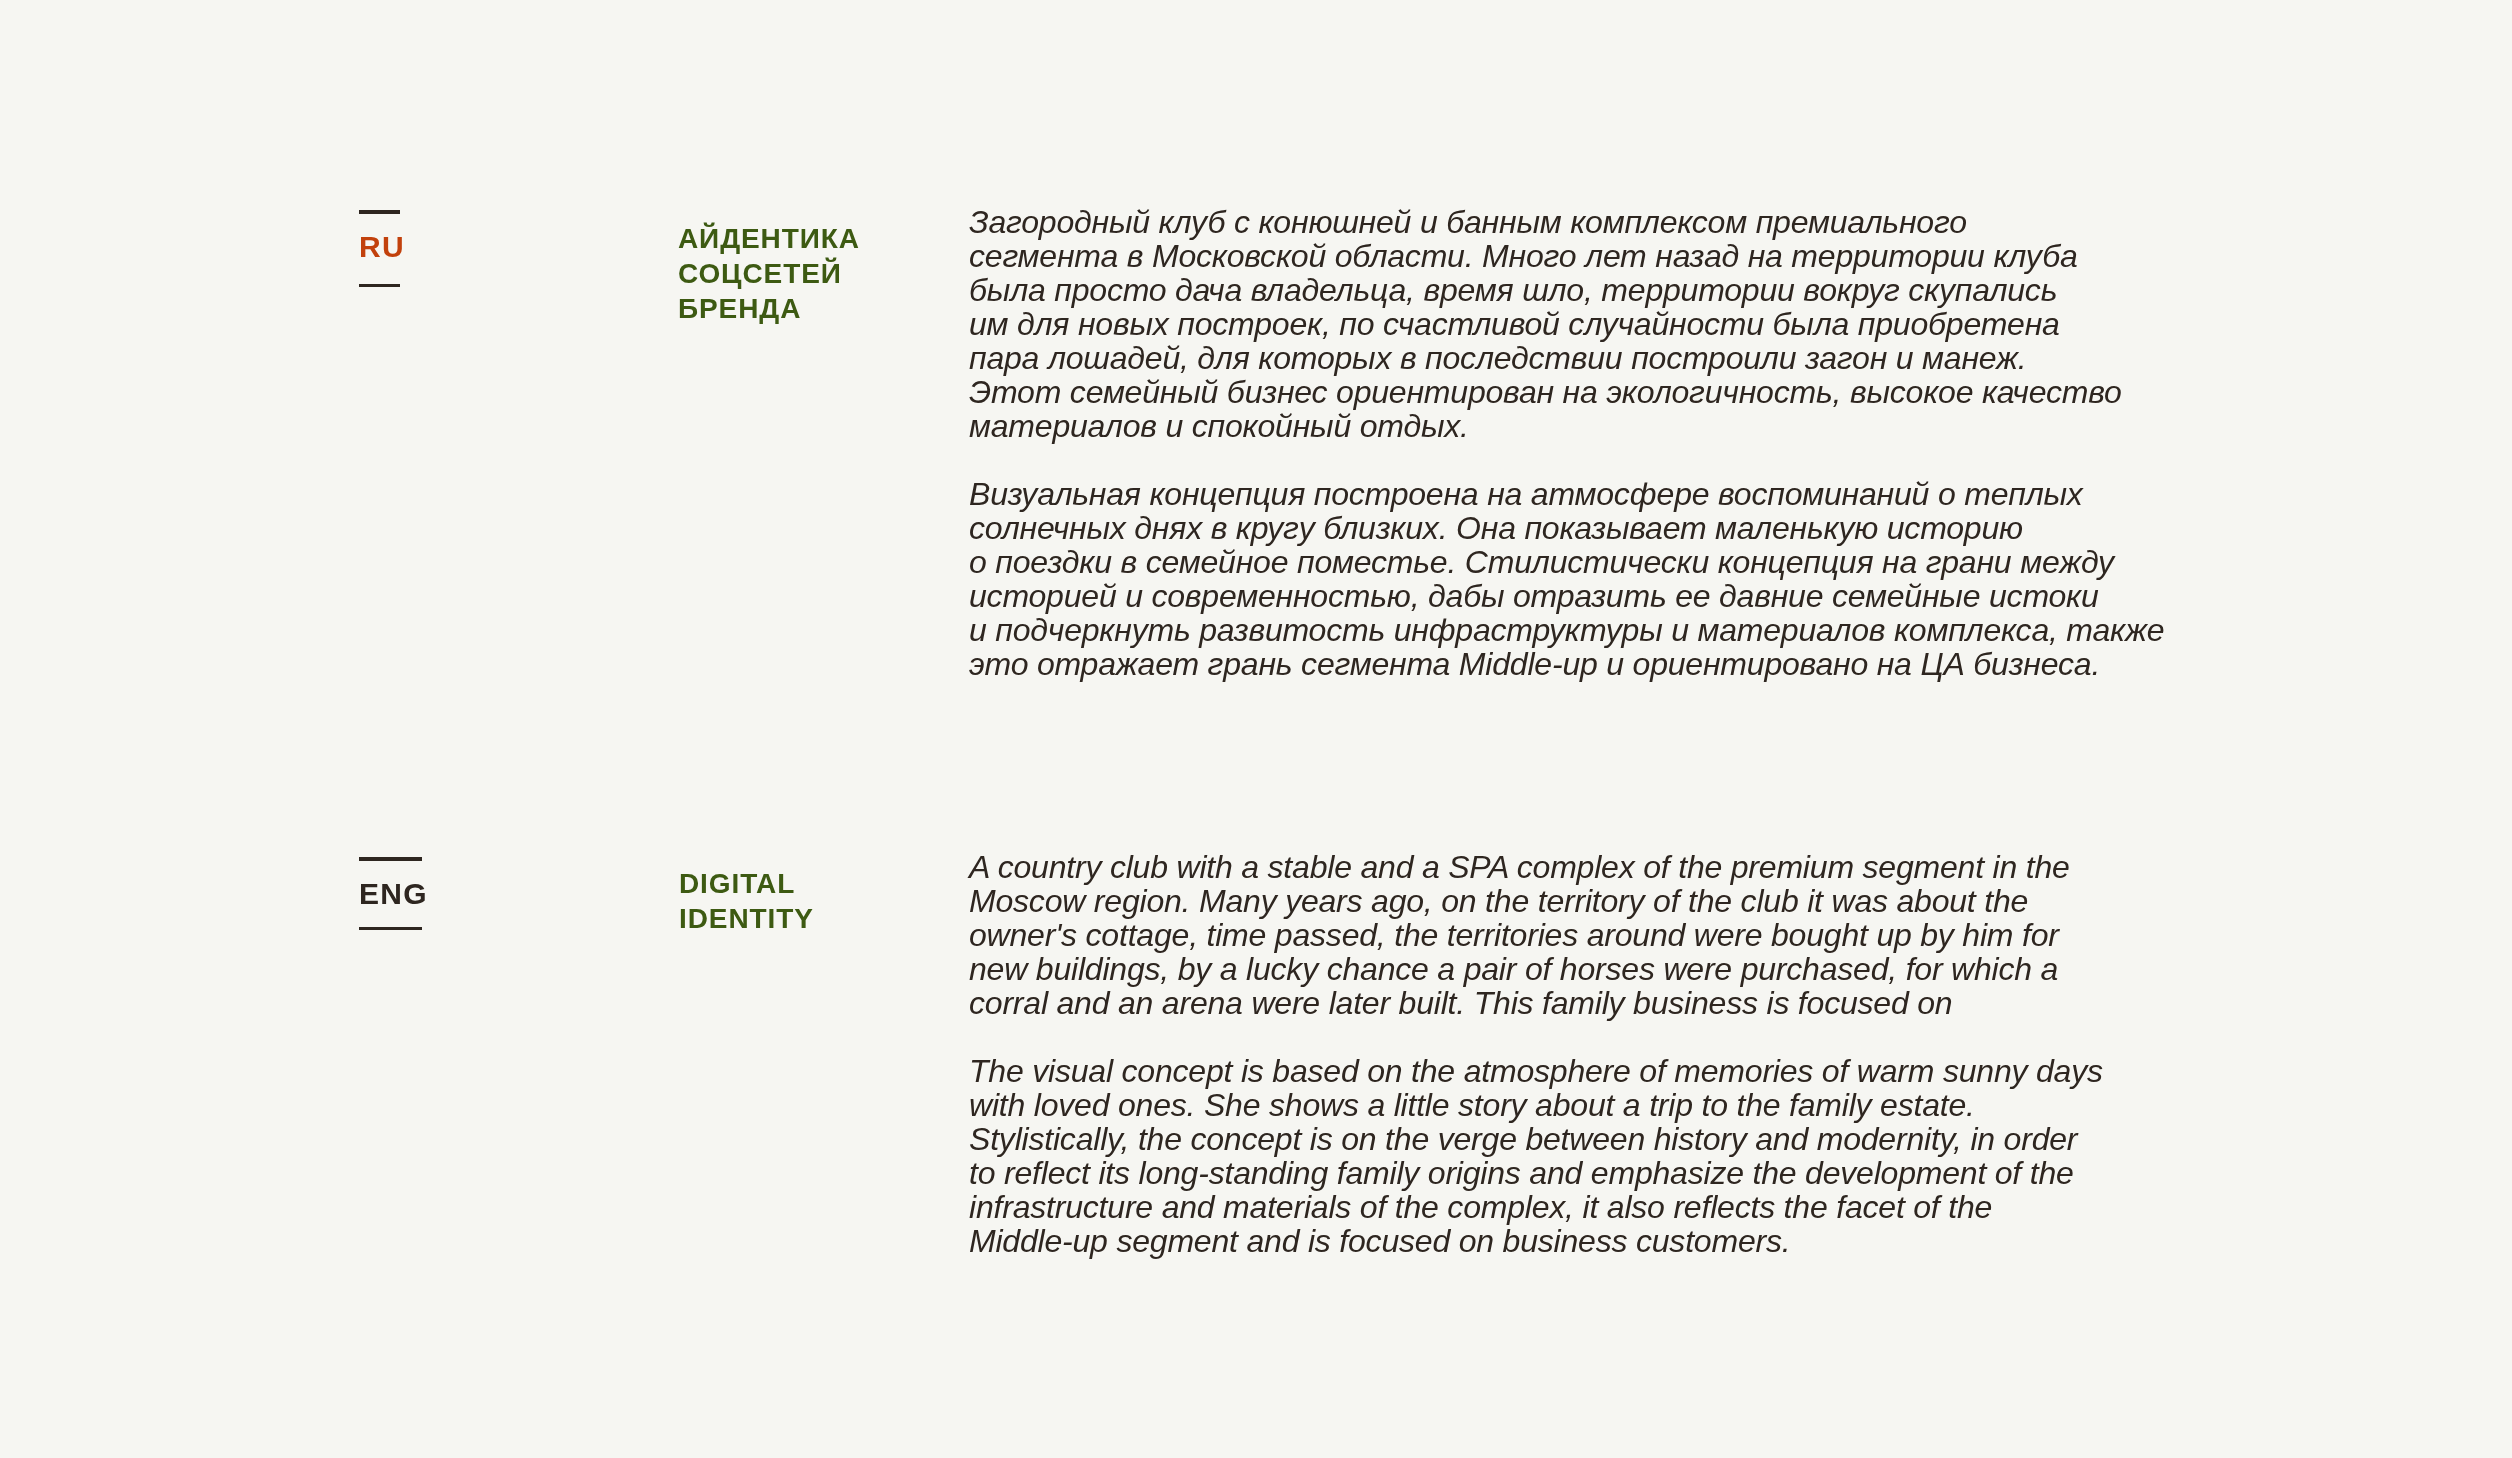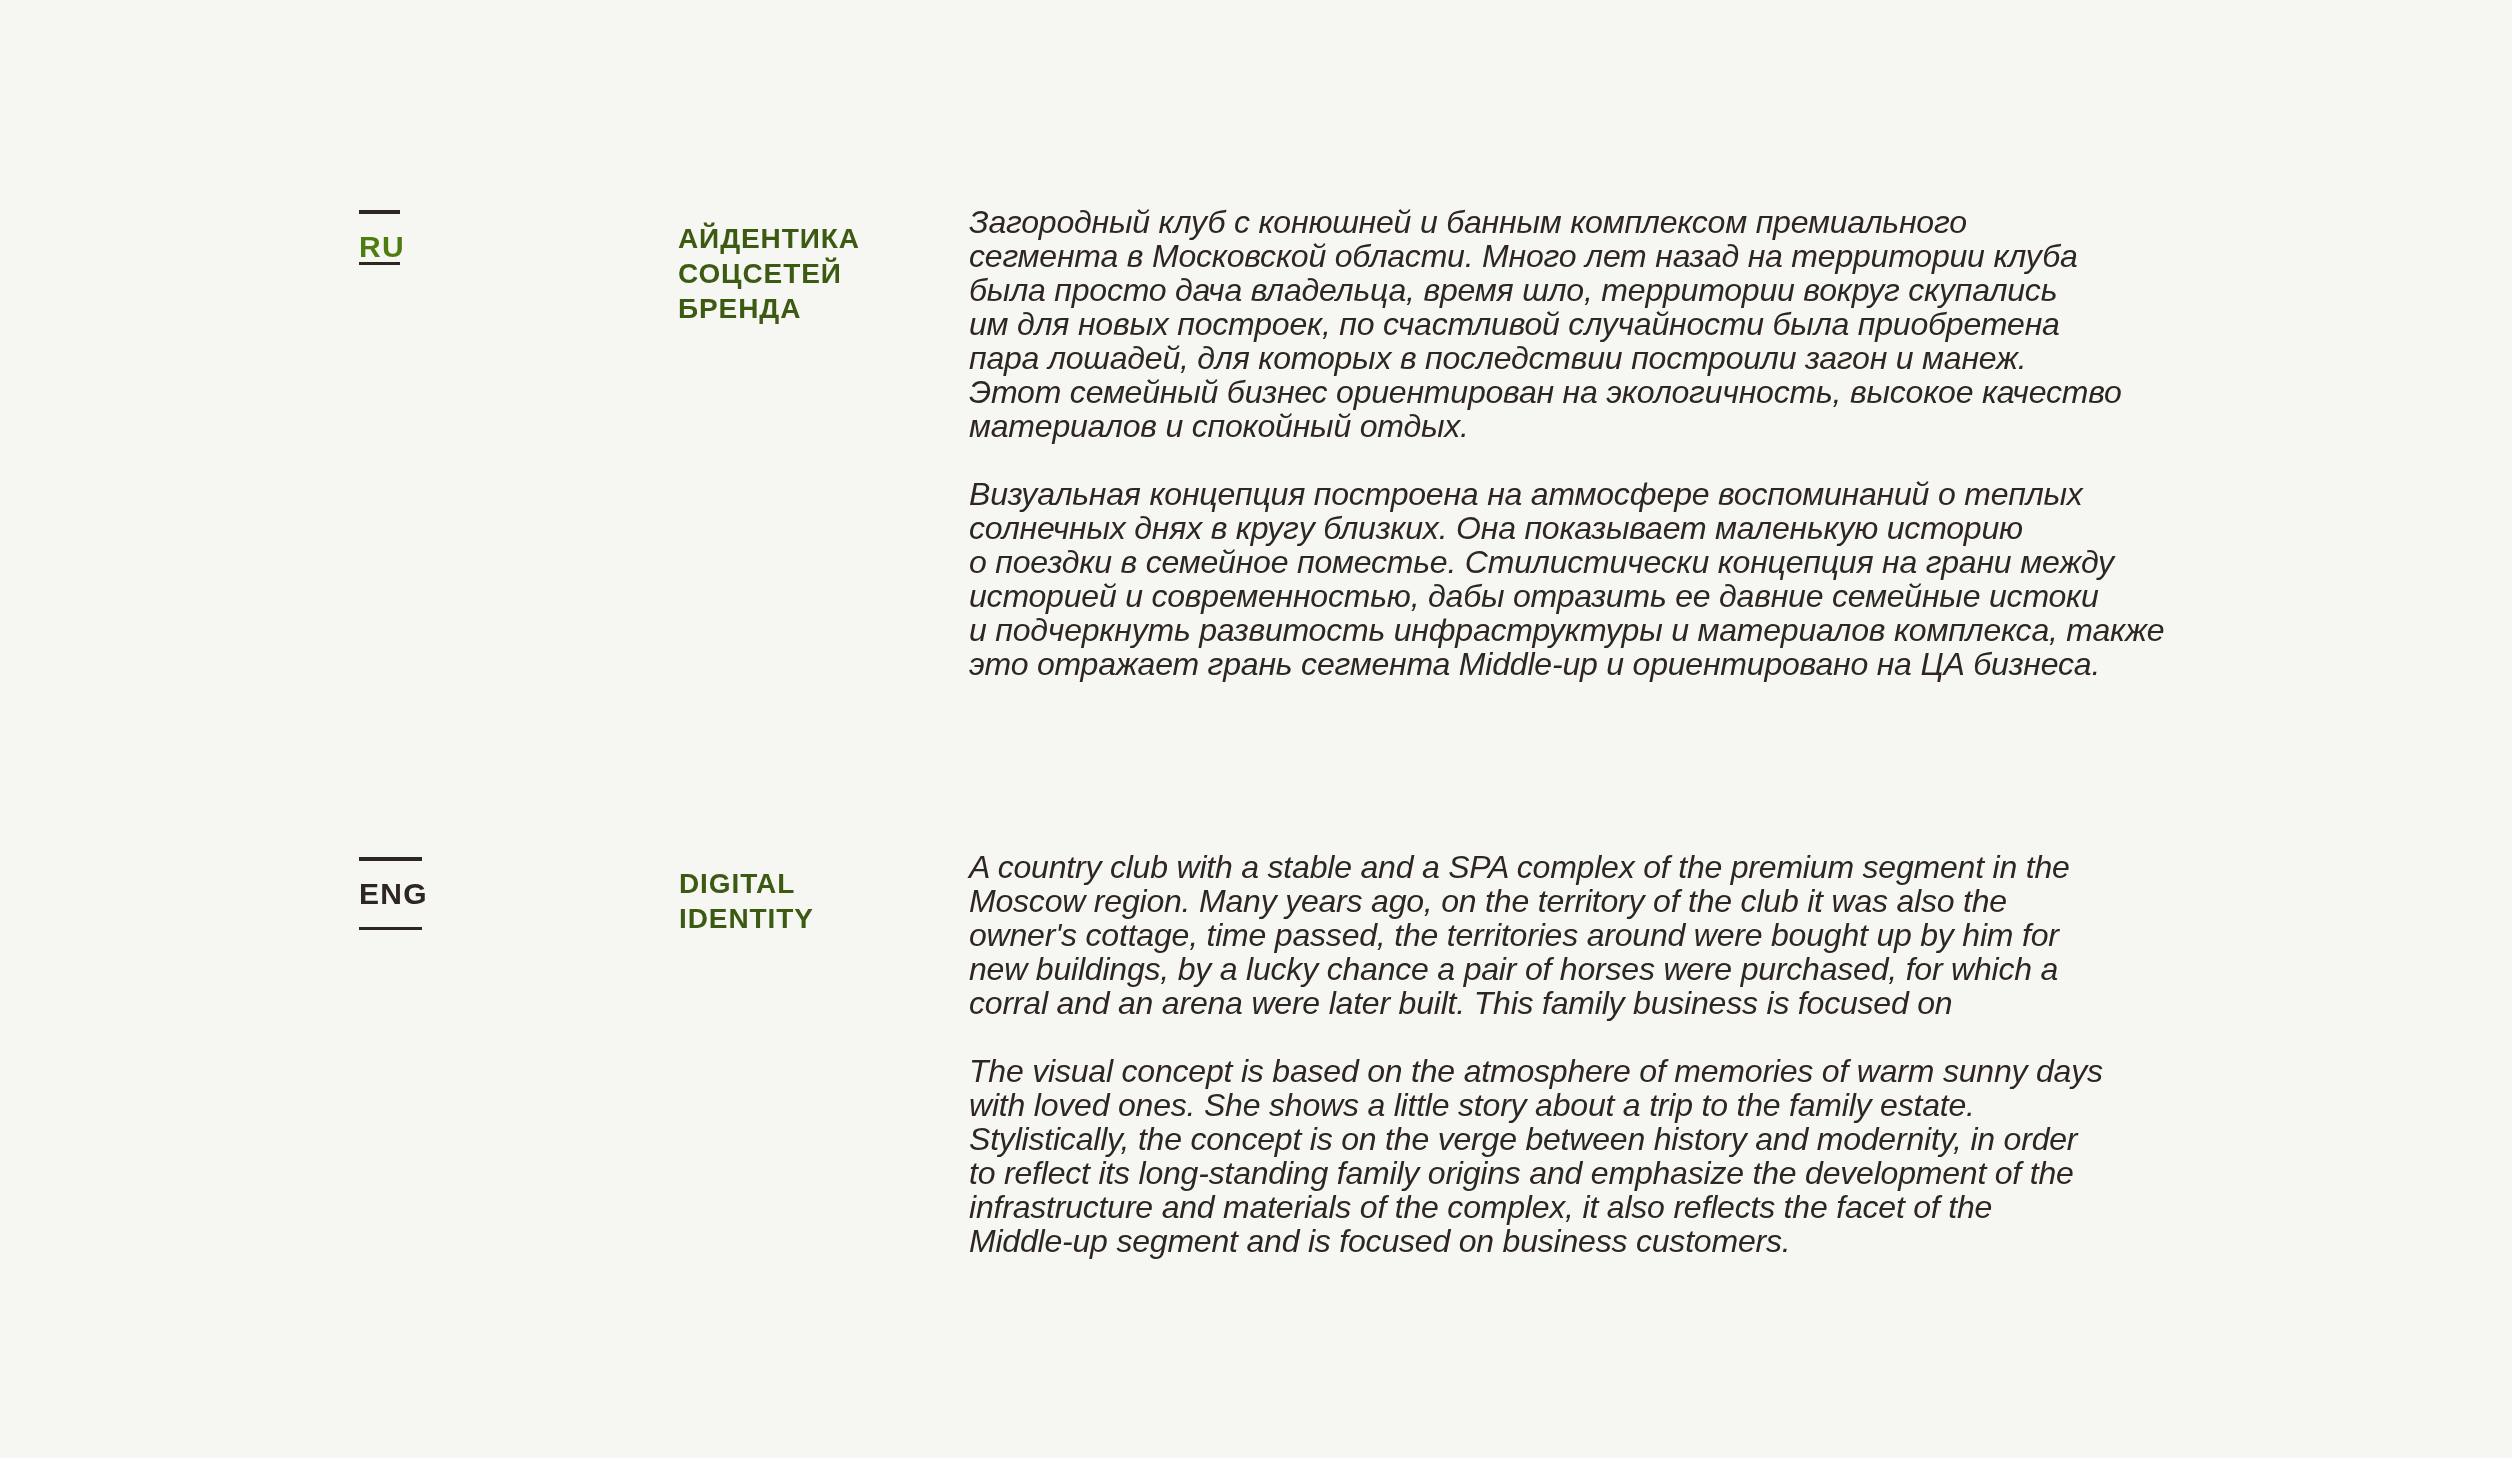"RU" div.lang-code { color: #4d7c0f -> #c2410c; padding: 18px 0px 0 -> 18px 0px 22px }
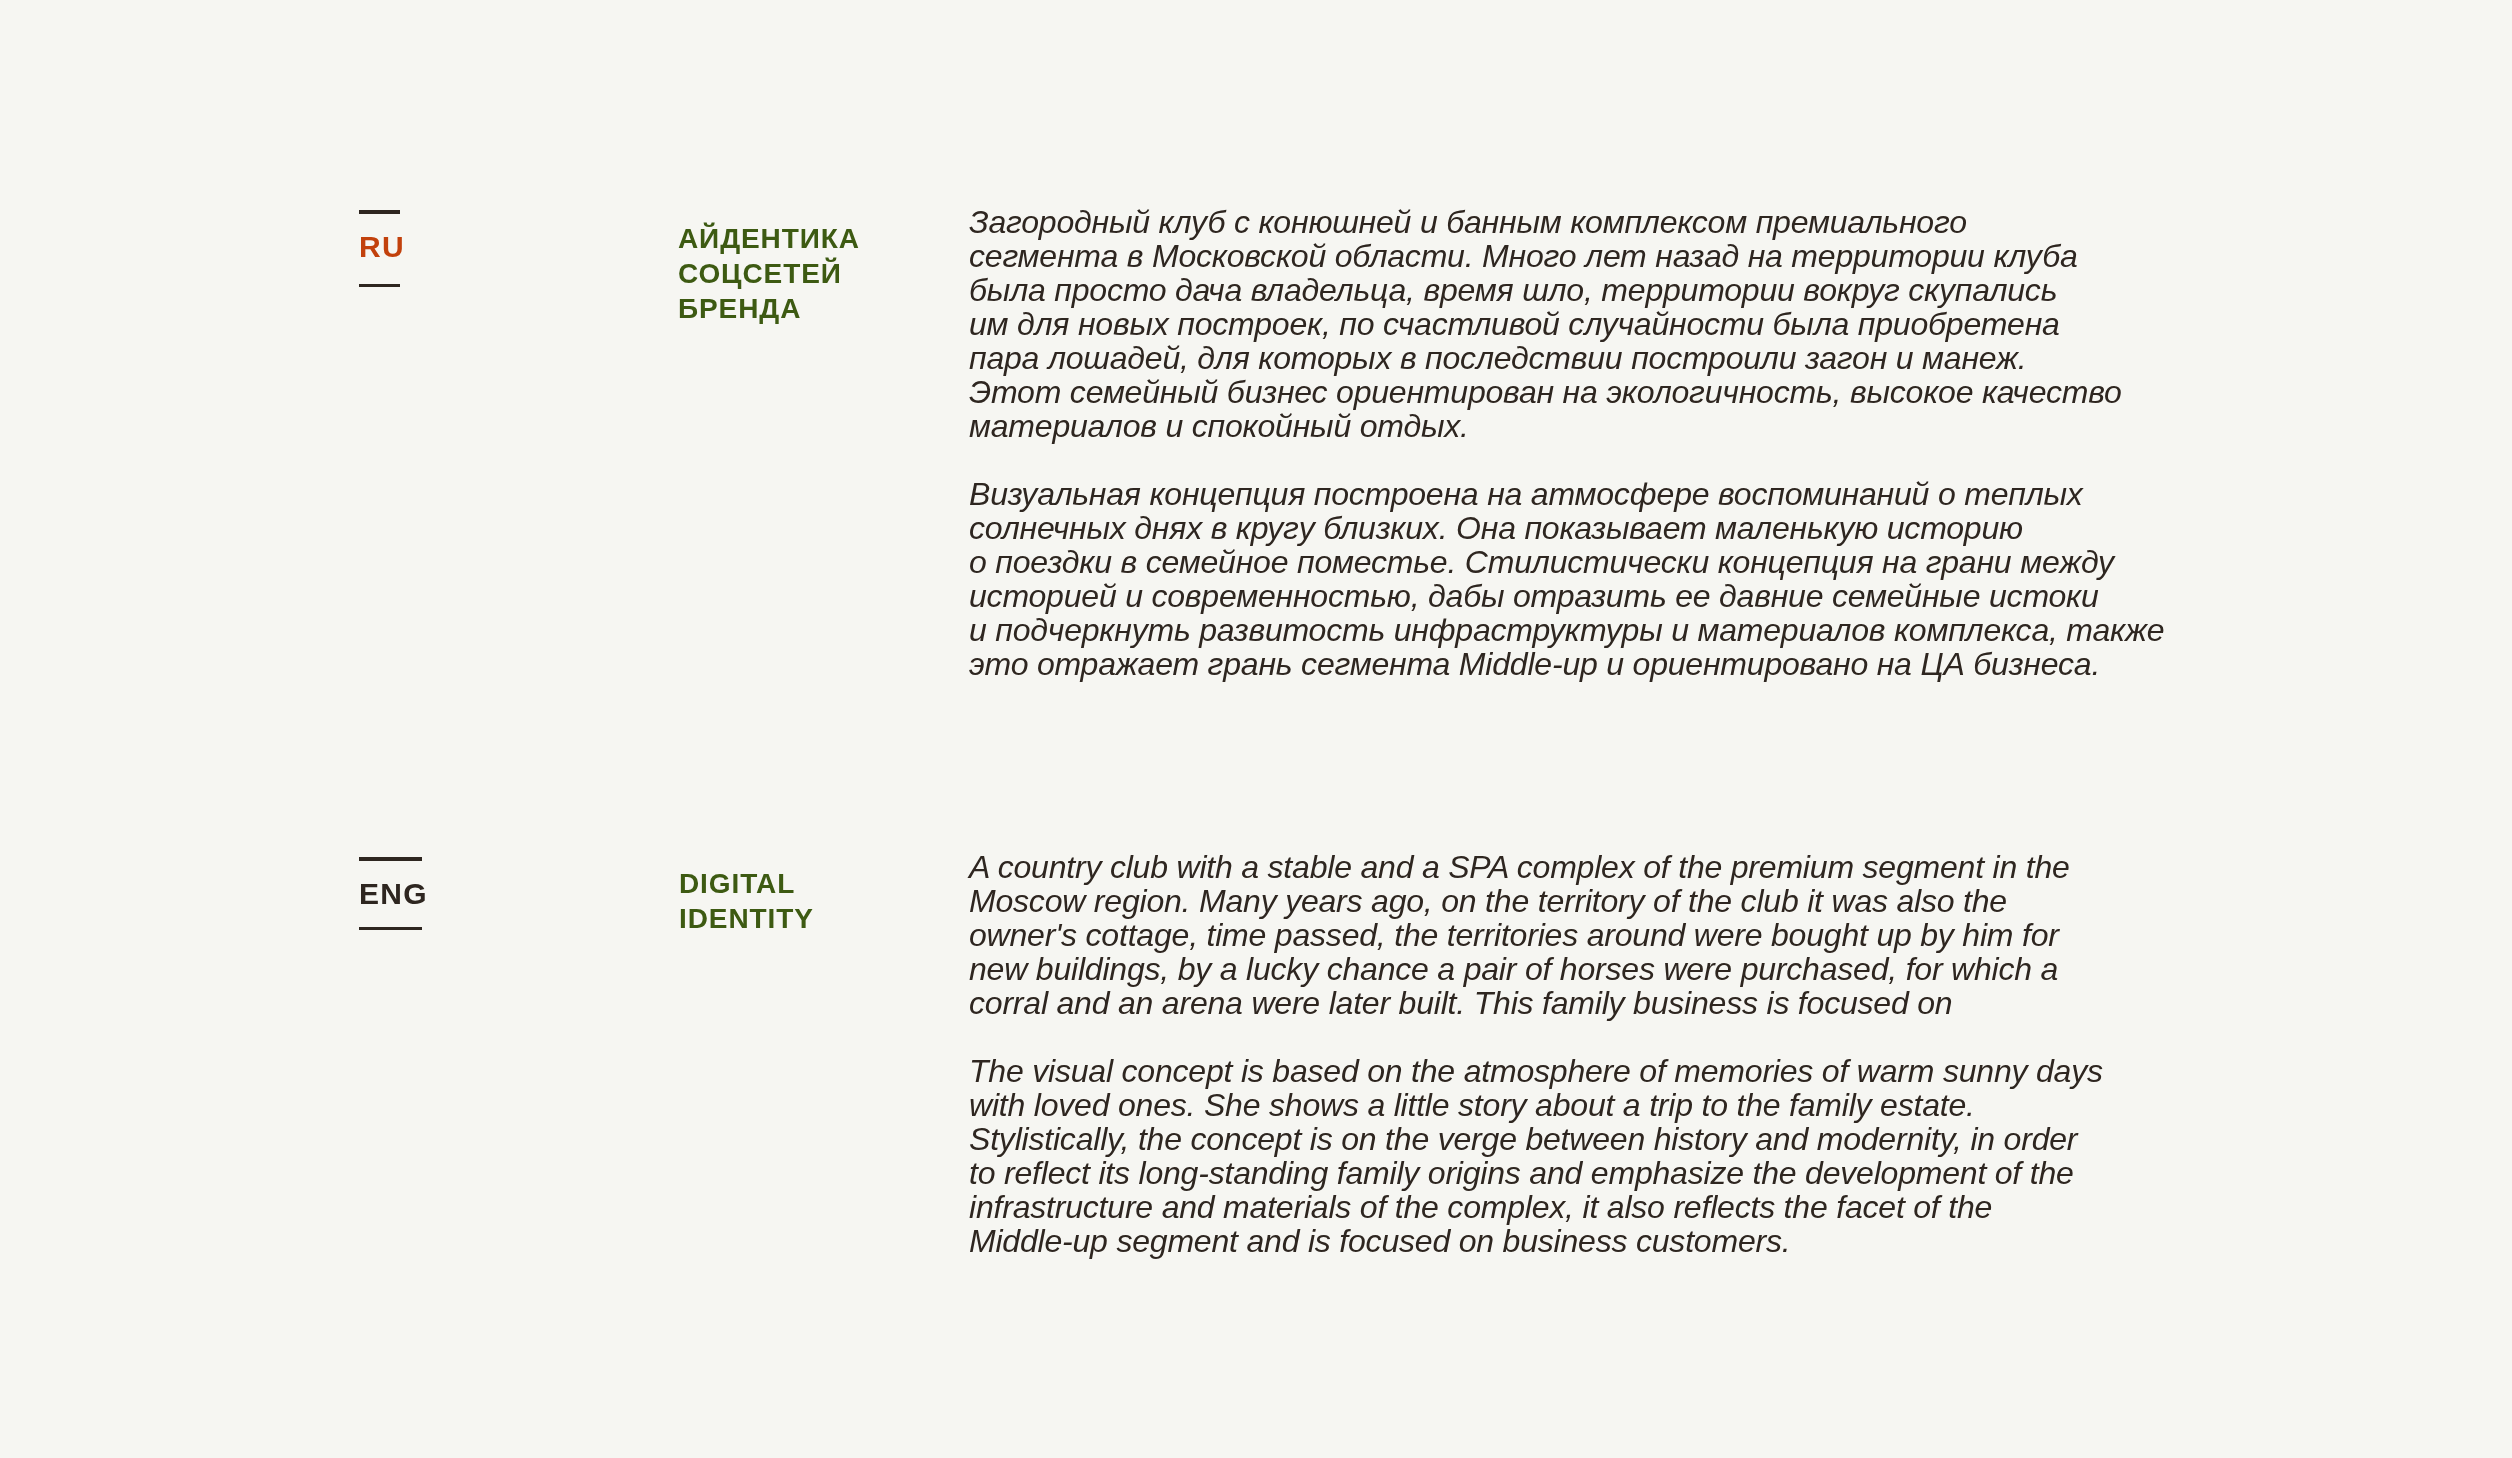"Moscow region. Many years ago," span.pline { text: also -> about }
